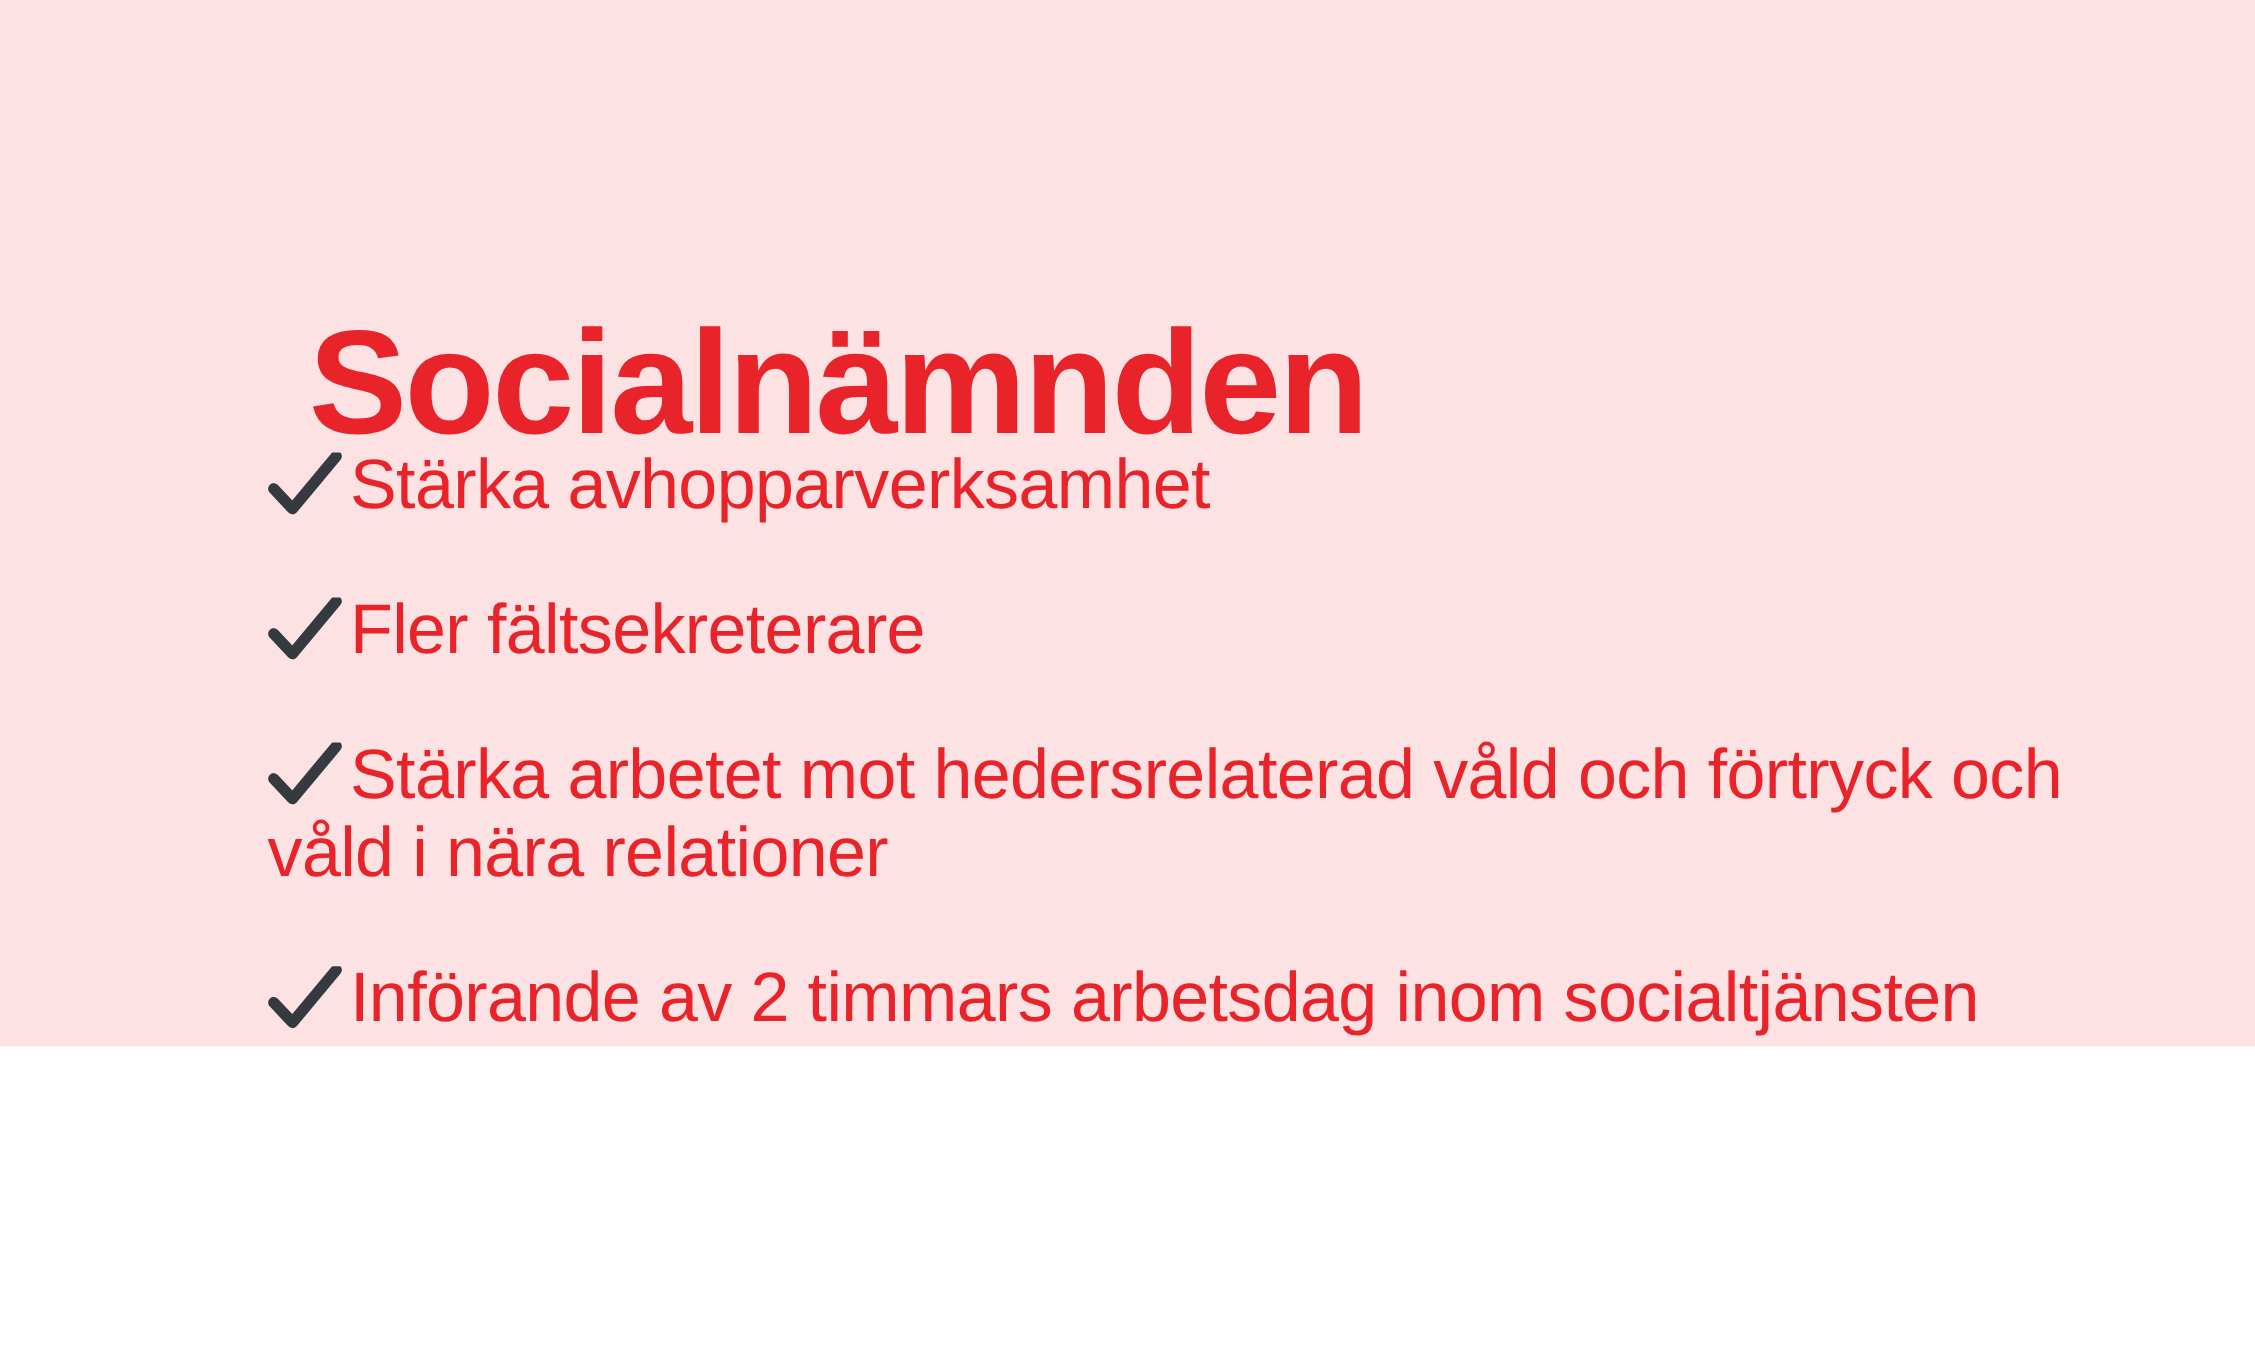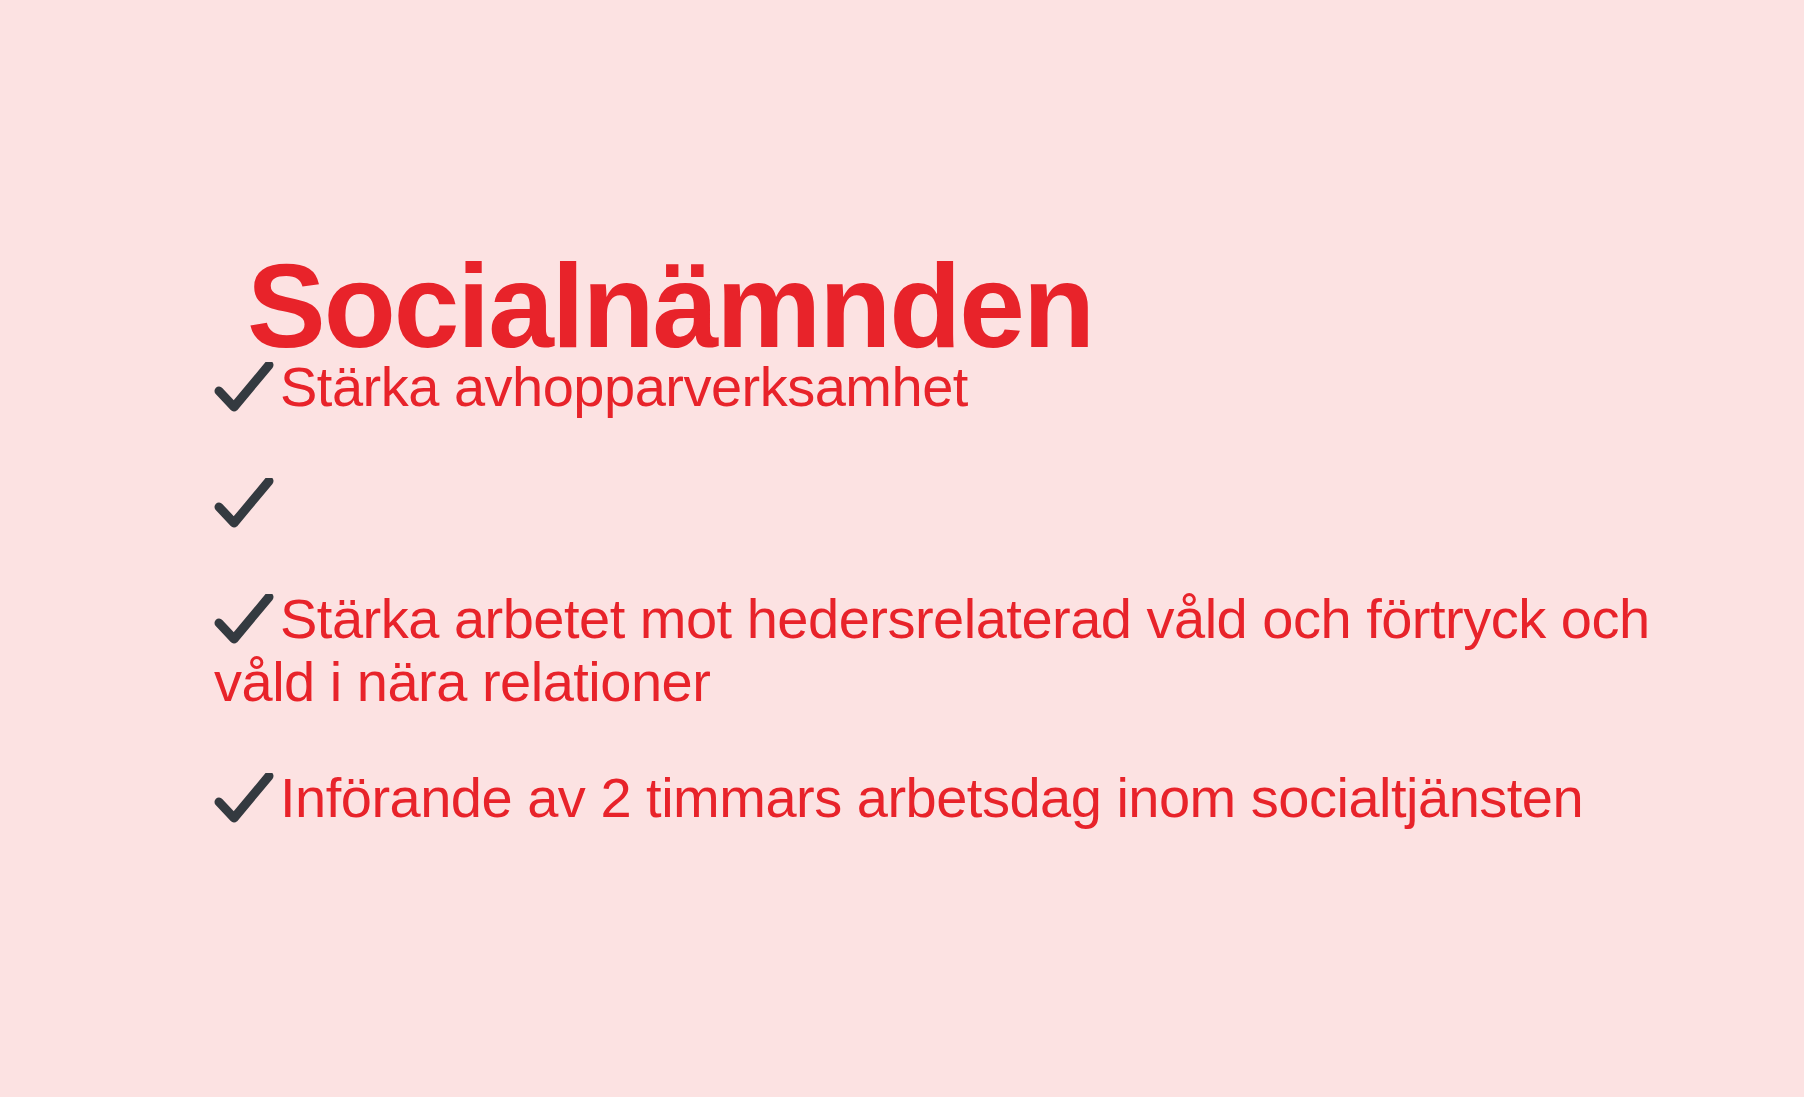"Socialnämnden" #slide { height: 1097px -> 837px }
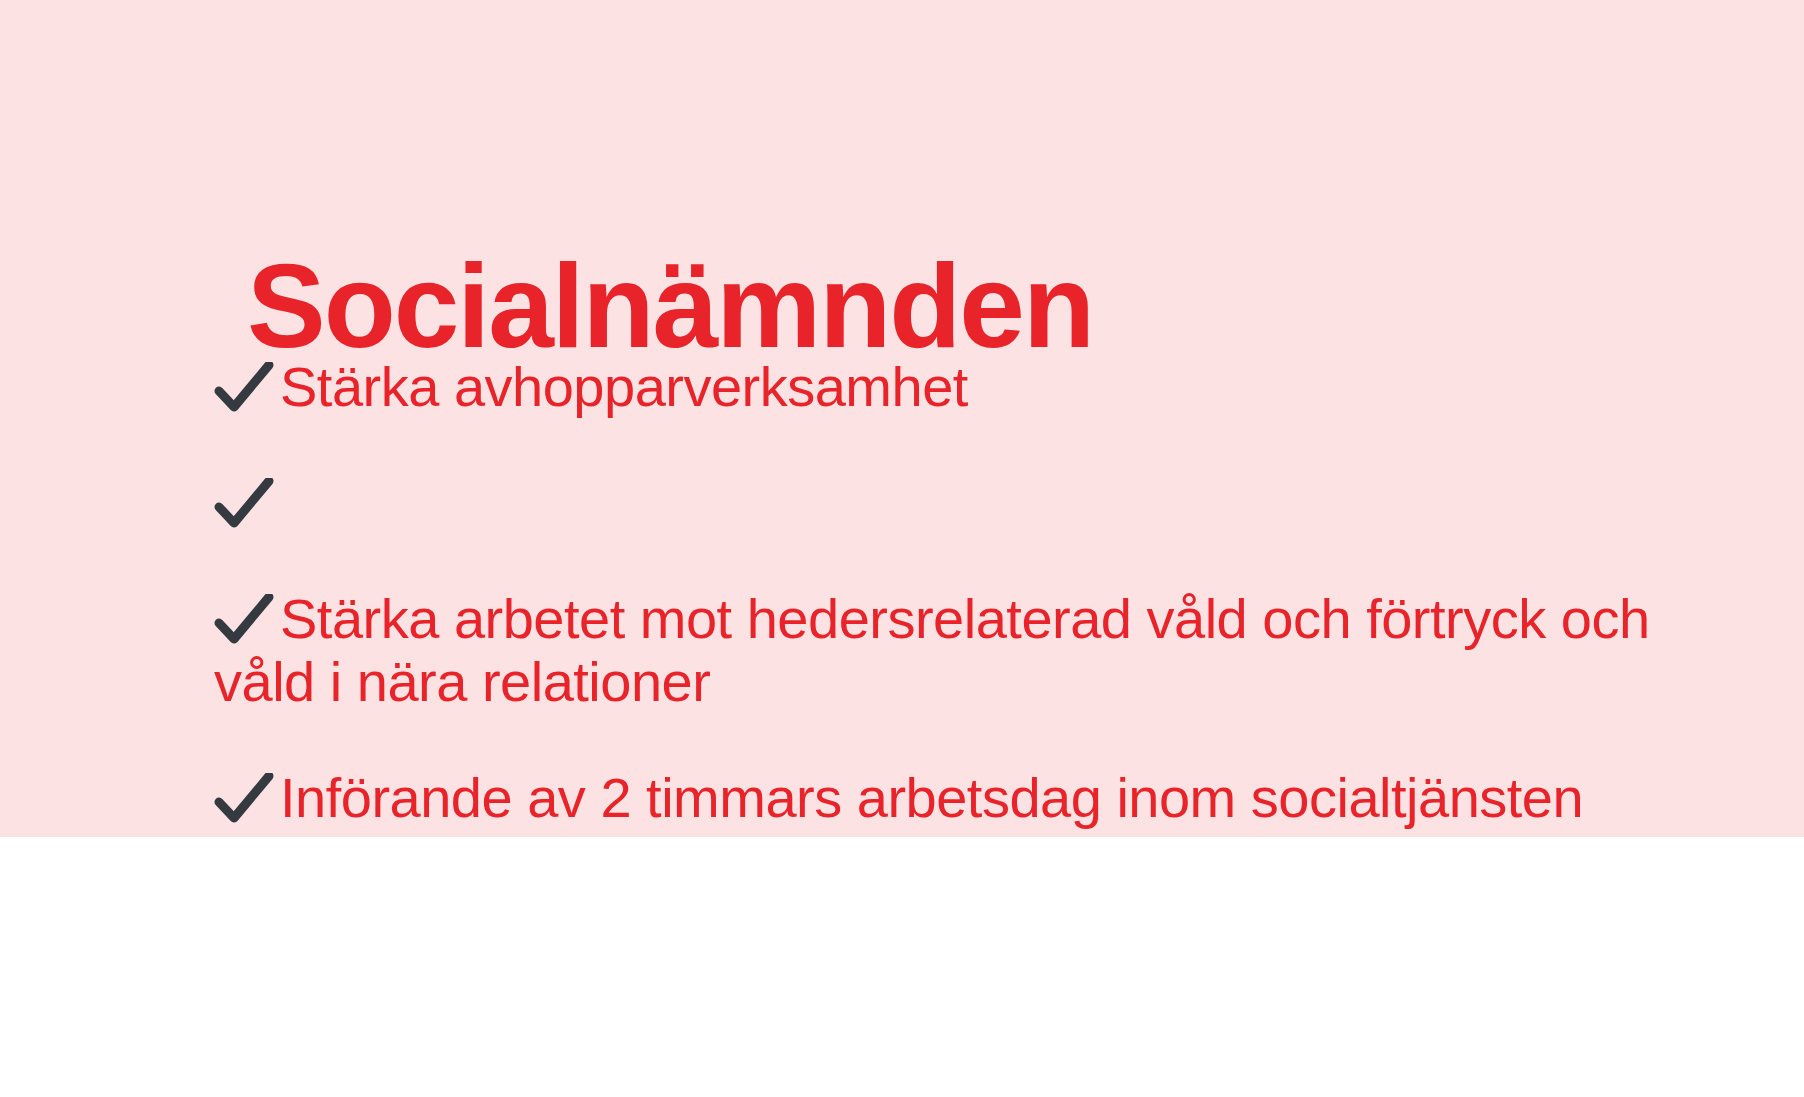"Fler fältsekreterare" span { html: none -> <span>Fler fältsekreterare</span> }
